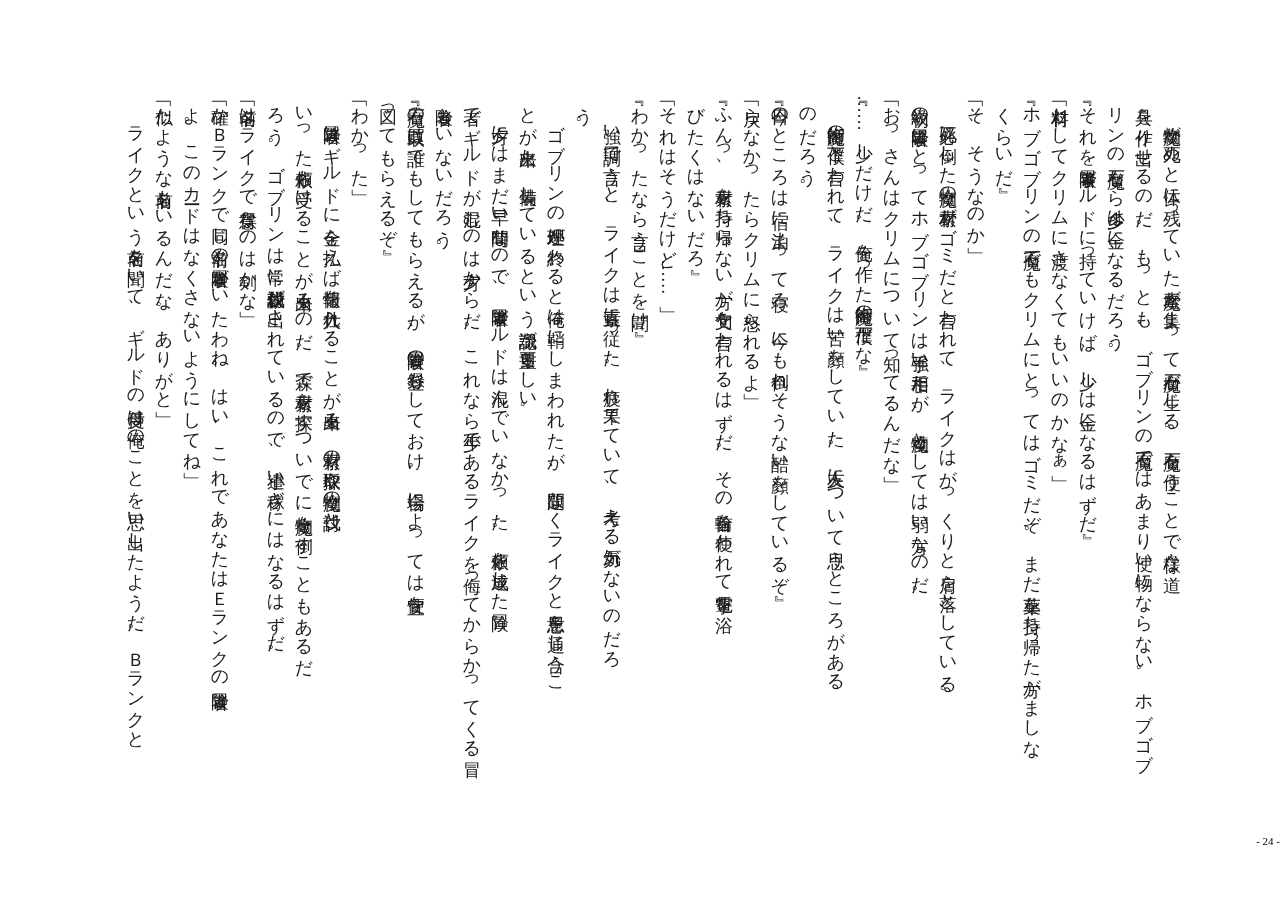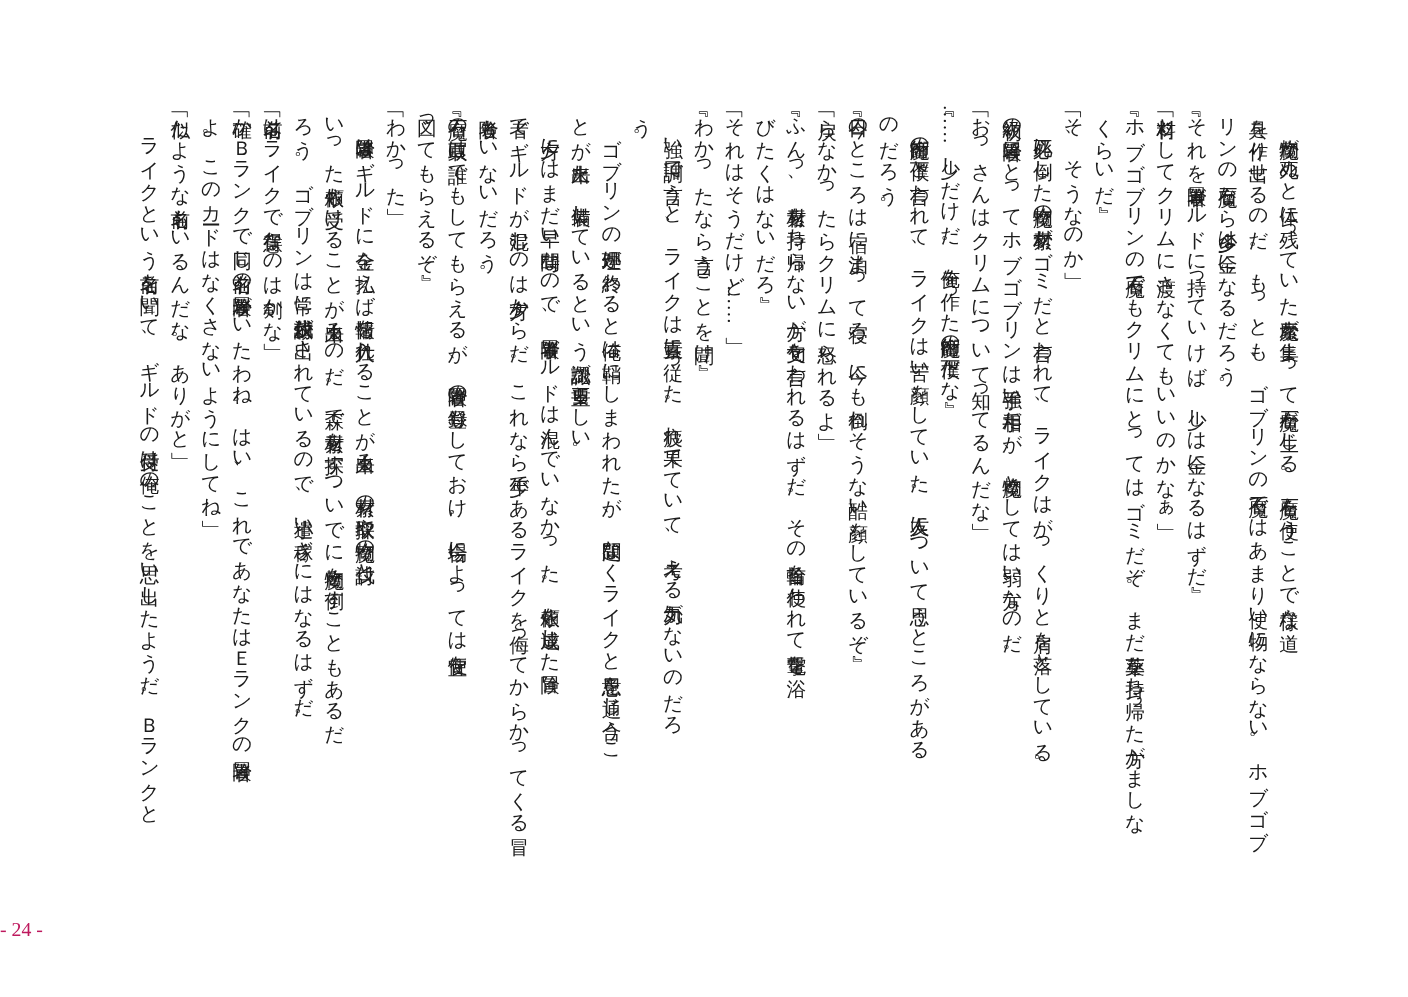"- 24 -" .page-footer { color: #be185d -> #000000; font-size: 18px -> 11px; text-align: left -> right }
